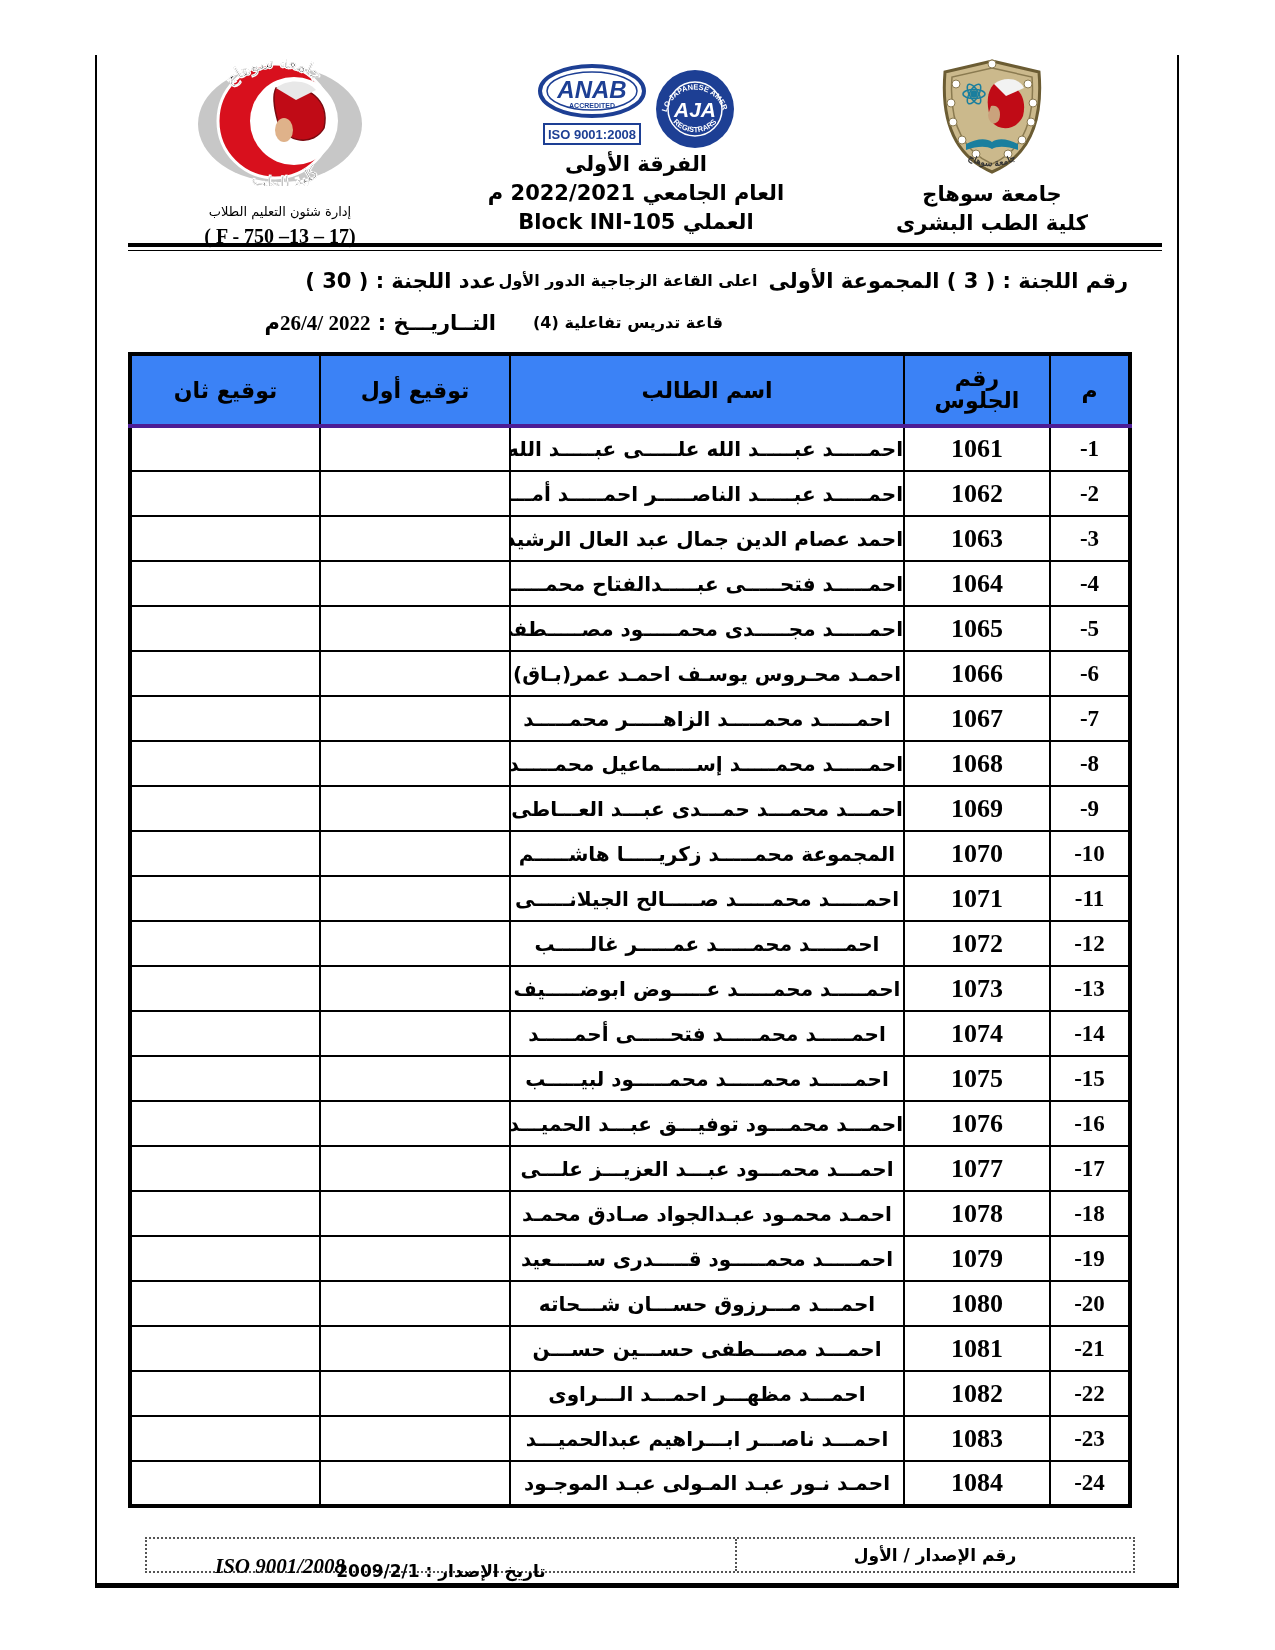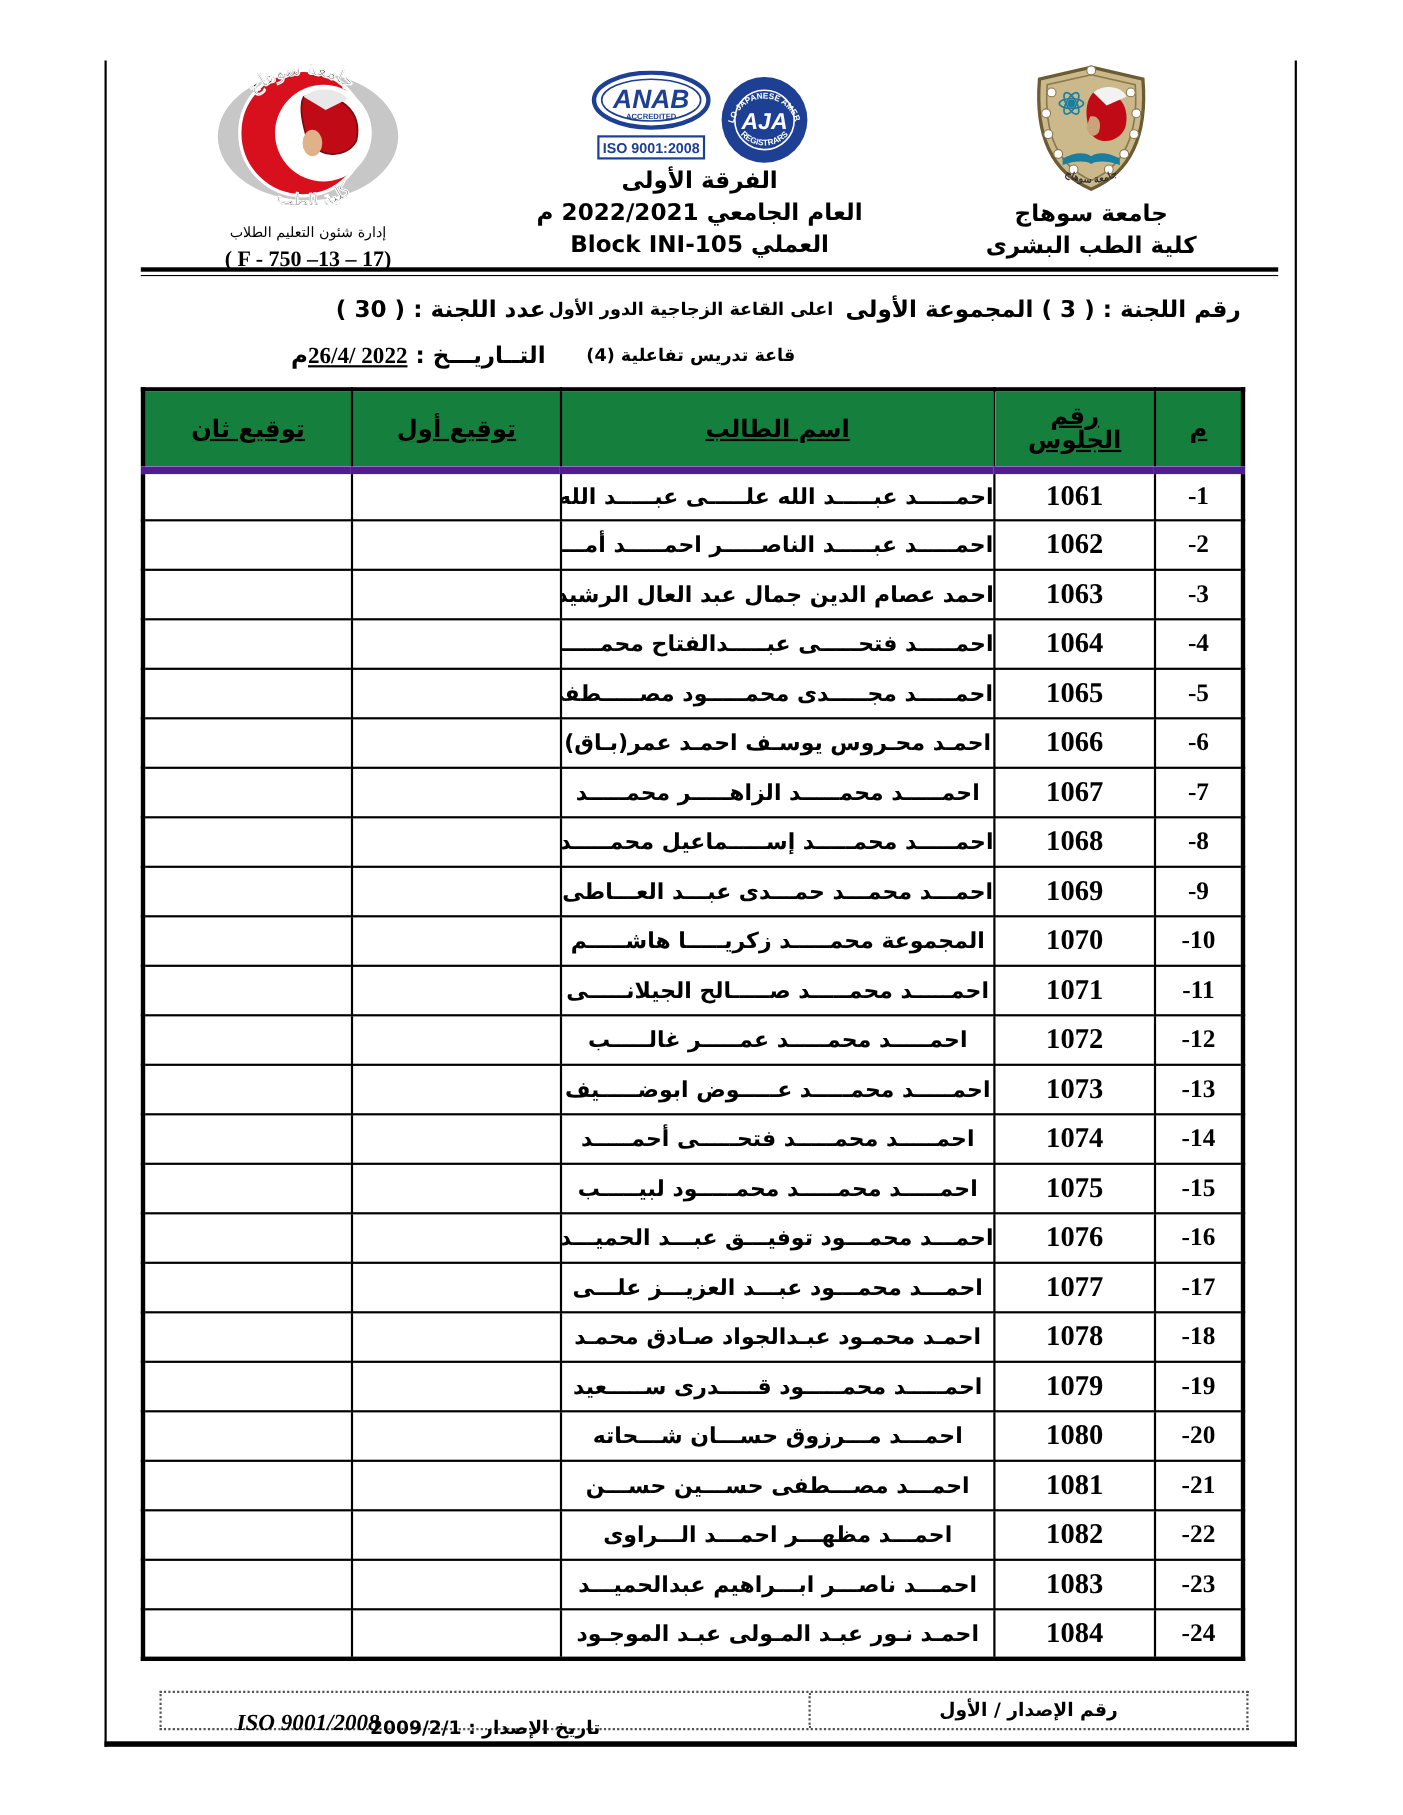"26/4/ 2022" .lat { text-decoration: underline -> none }
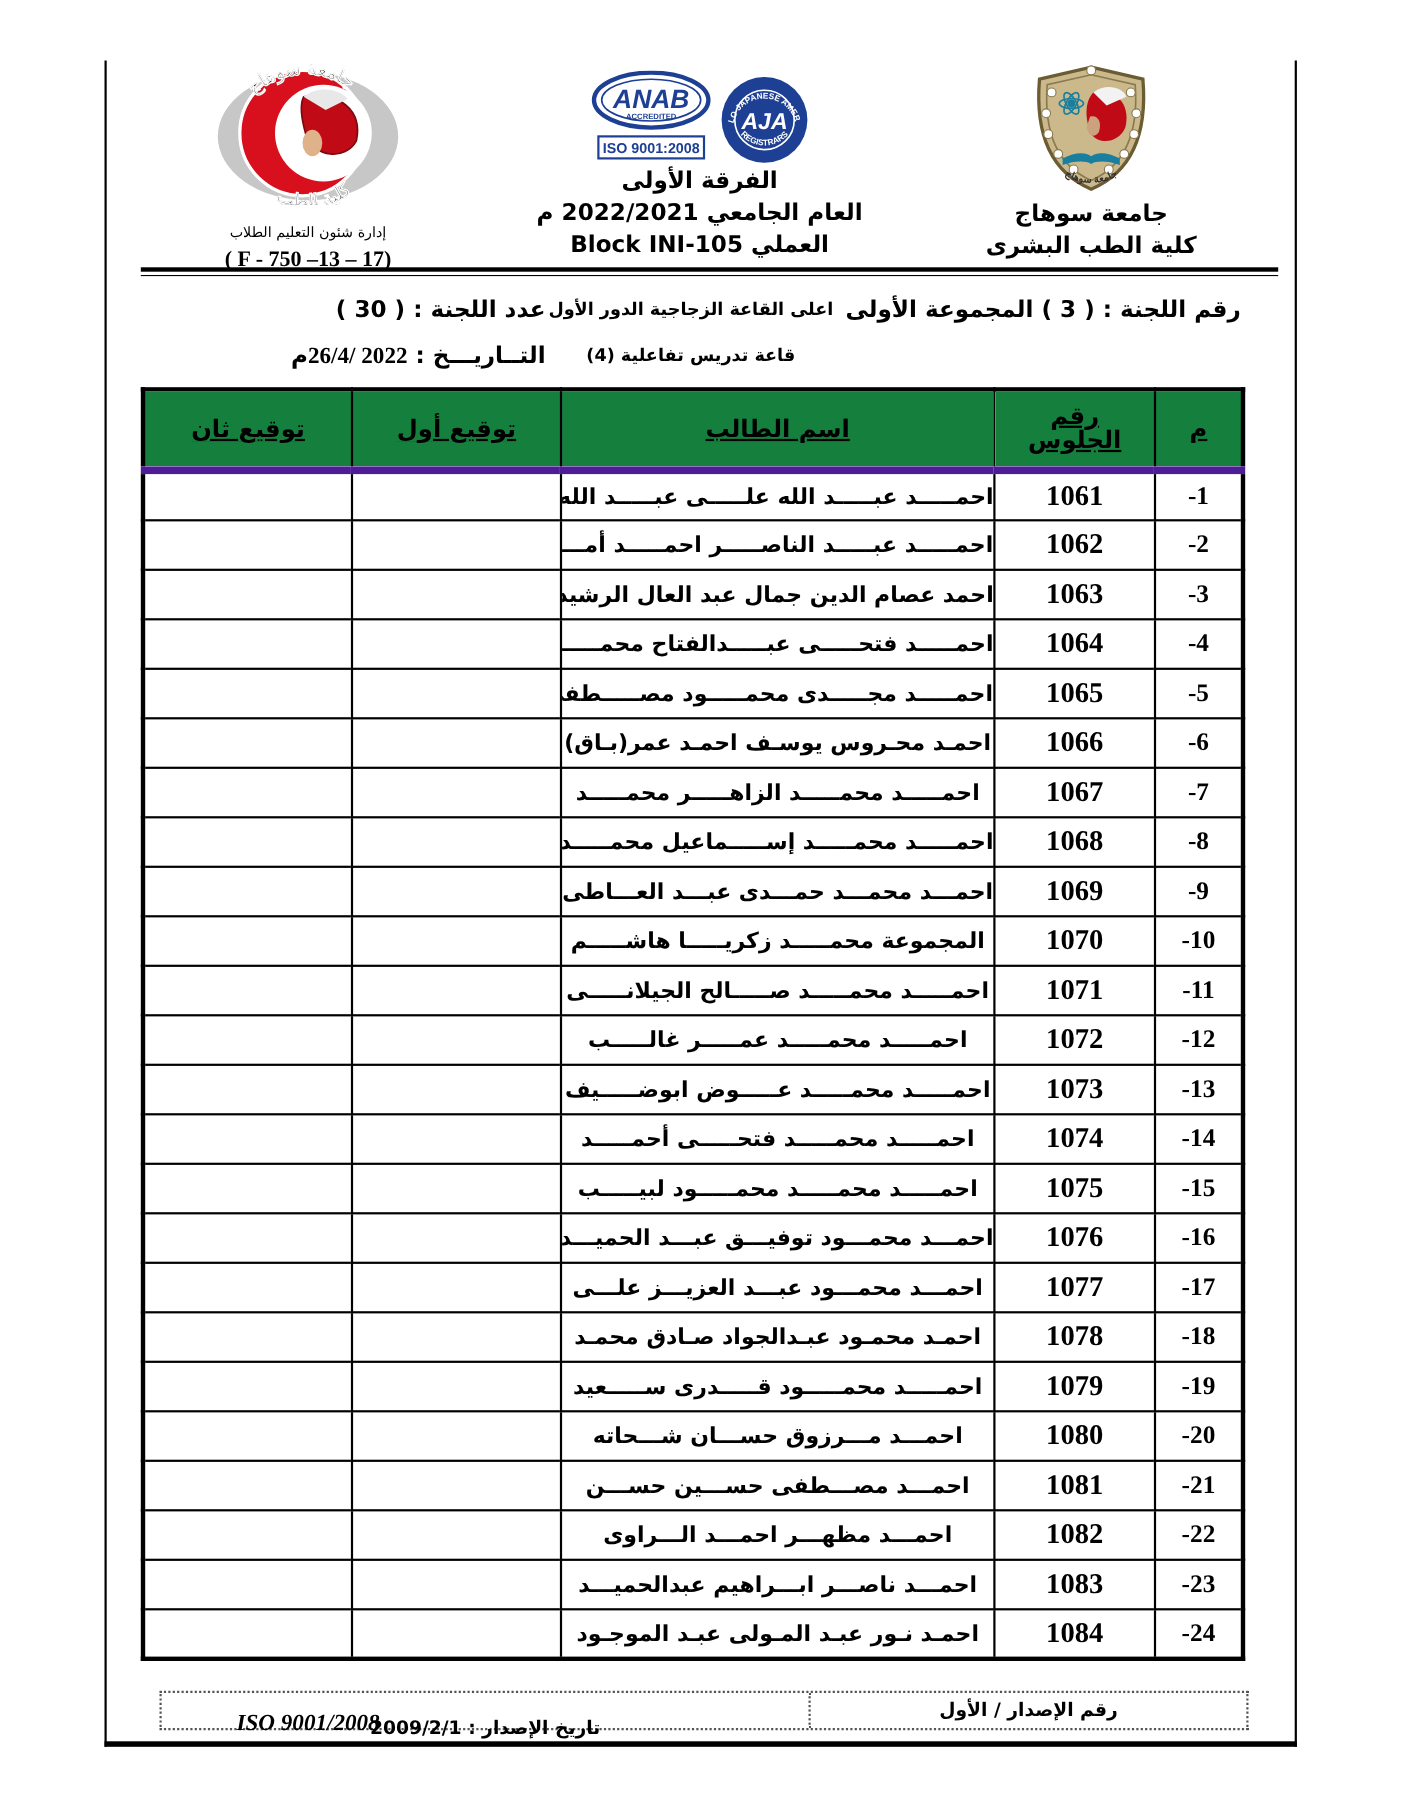"توقيع ثان" table.roster thead th { background: #15803d -> #3b82f6; border-bottom: 7px solid #4c1d95 -> 4px solid #4c1d95; text-decoration: underline -> none }
